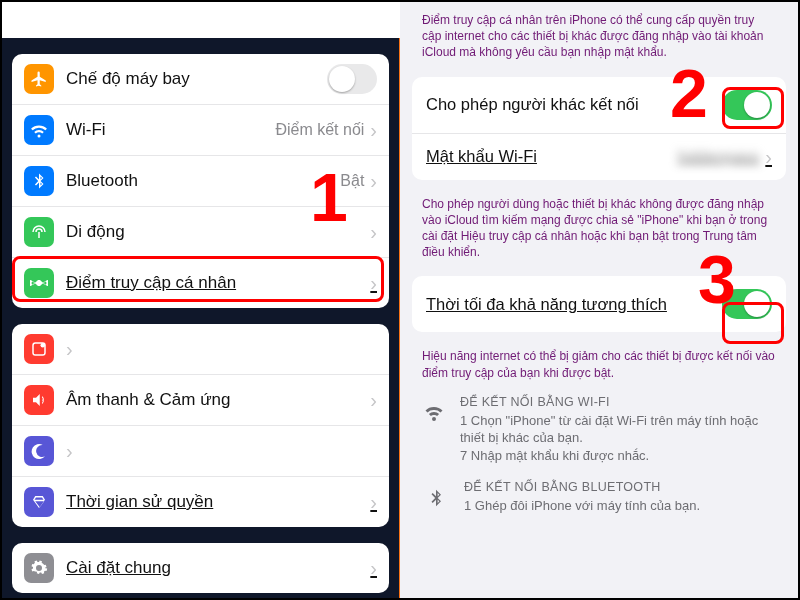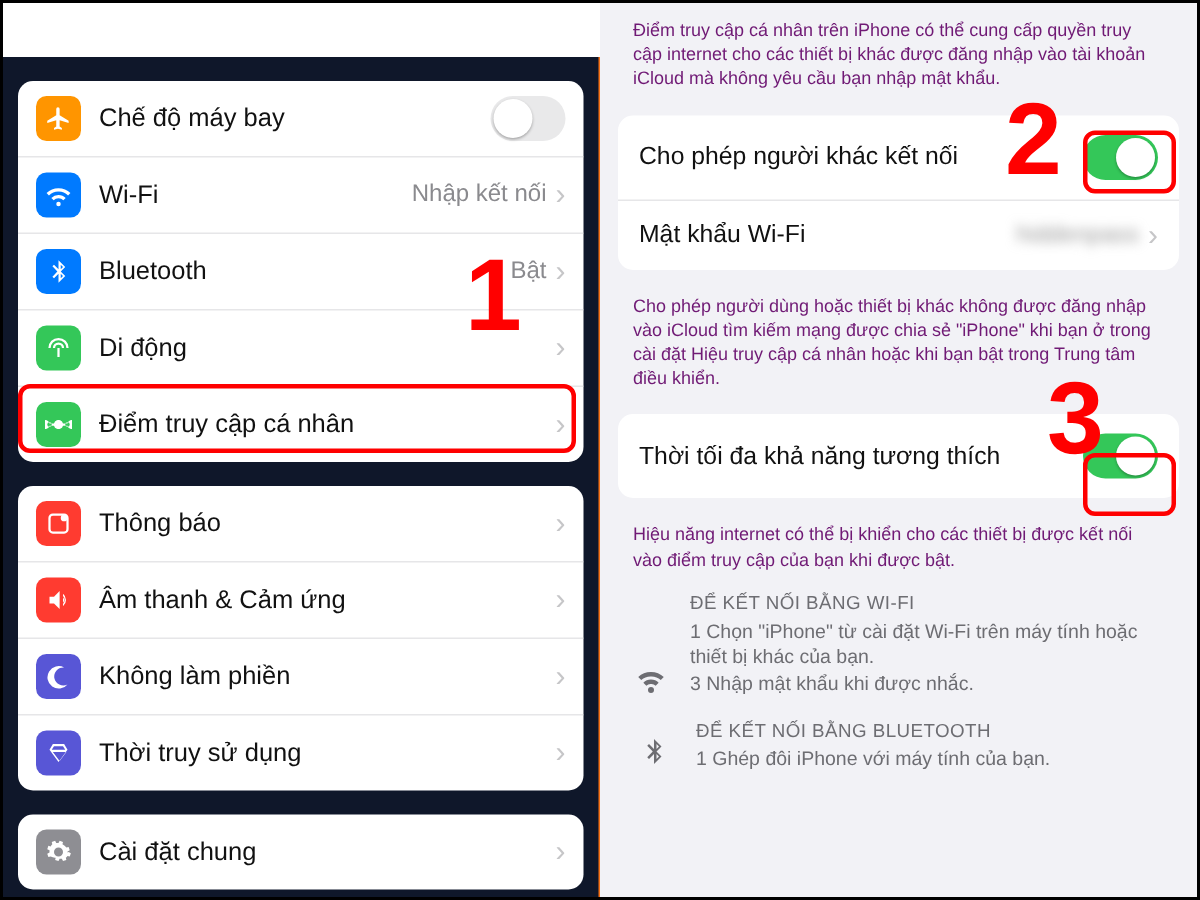"Nhập kết nối" span.value { text: Nhập -> Điểm }
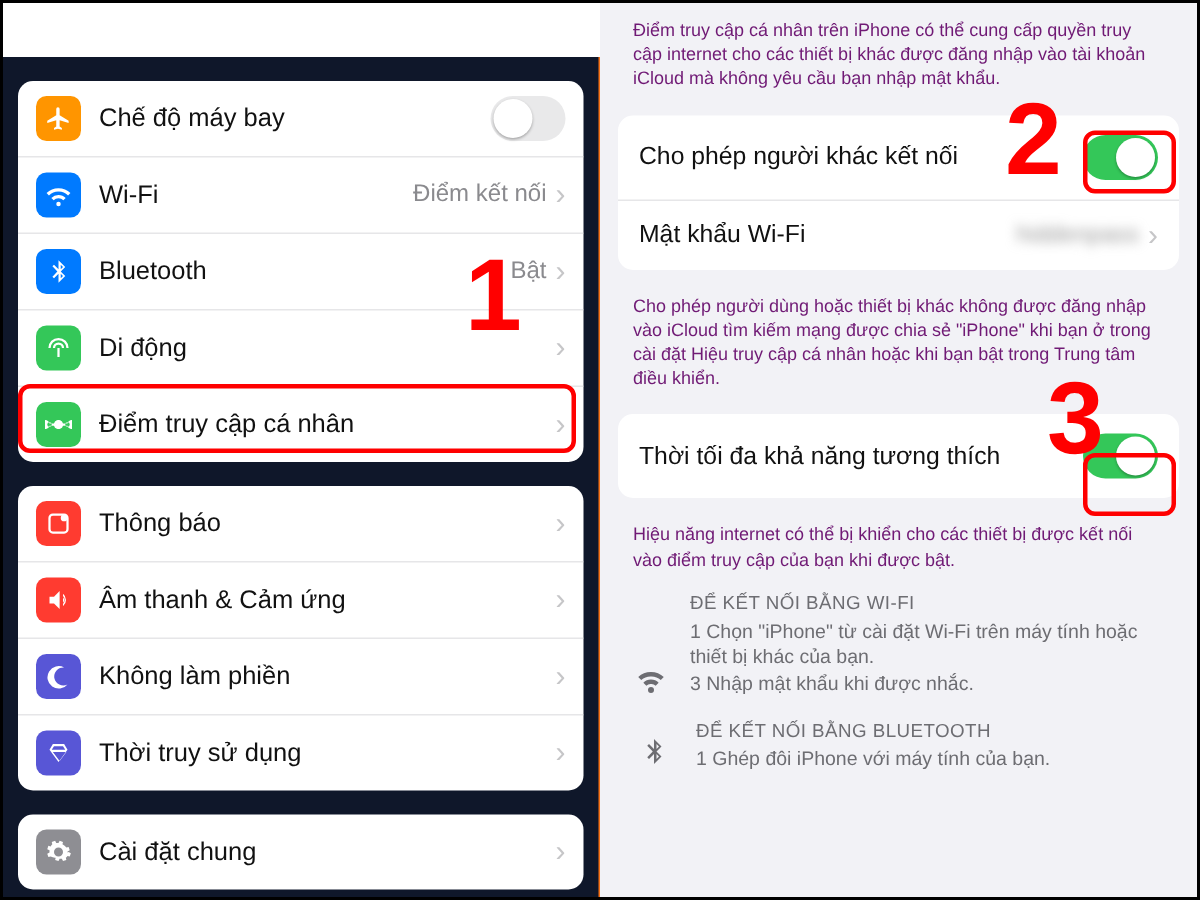"Mật khẩu Wi-Fi" .row:last-child { text-decoration: none -> underline }
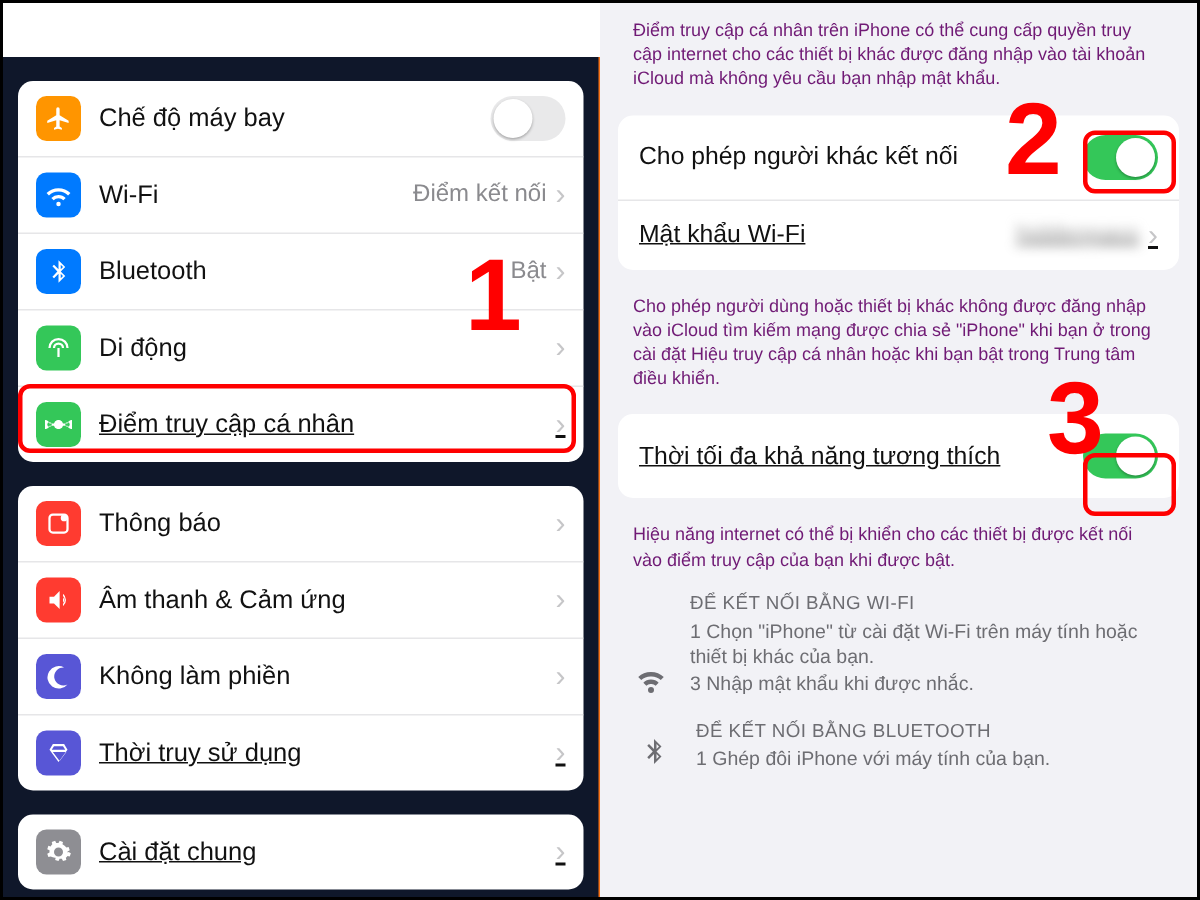"Thông báo" span.label { html: <span>Thông báo</span> -> none }
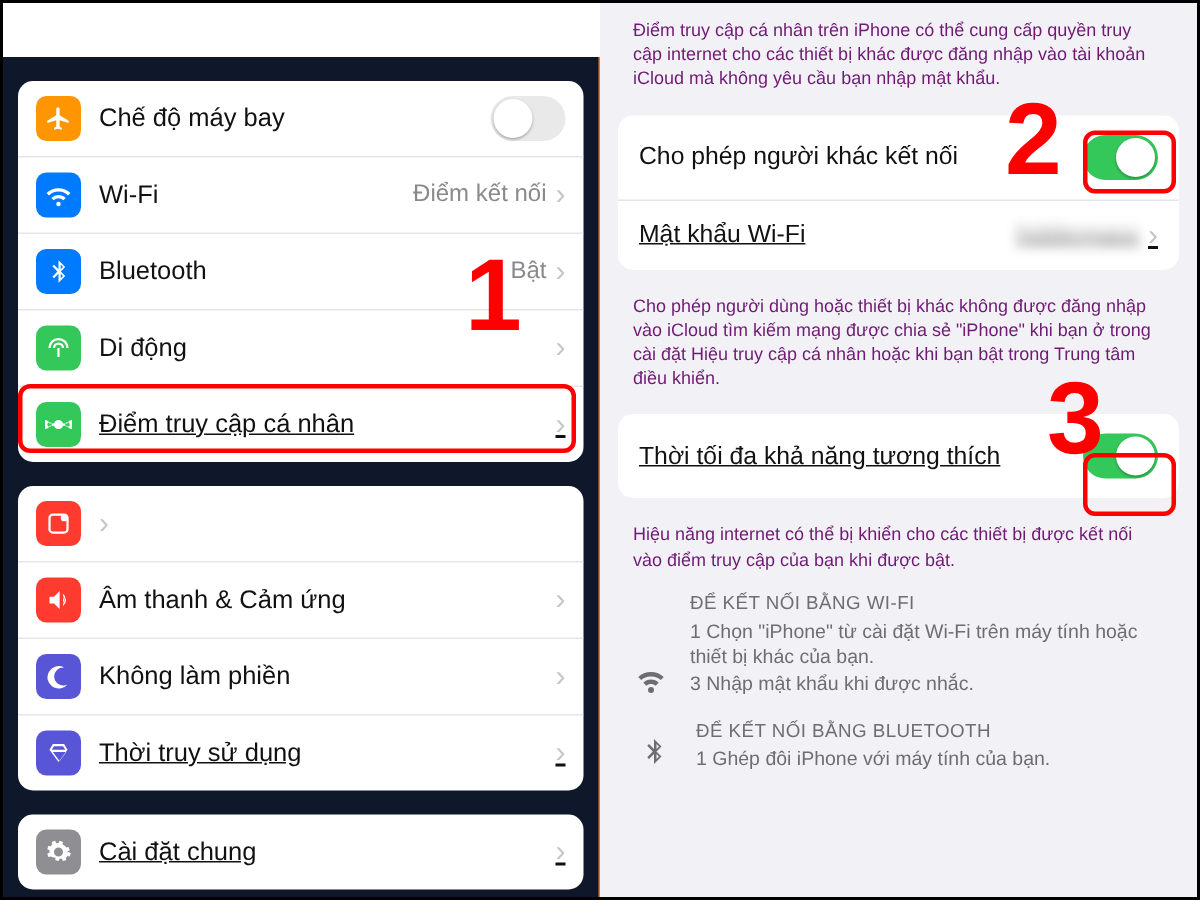"Hiệu năng internet có thể" div.note { text: khiển -> giảm }
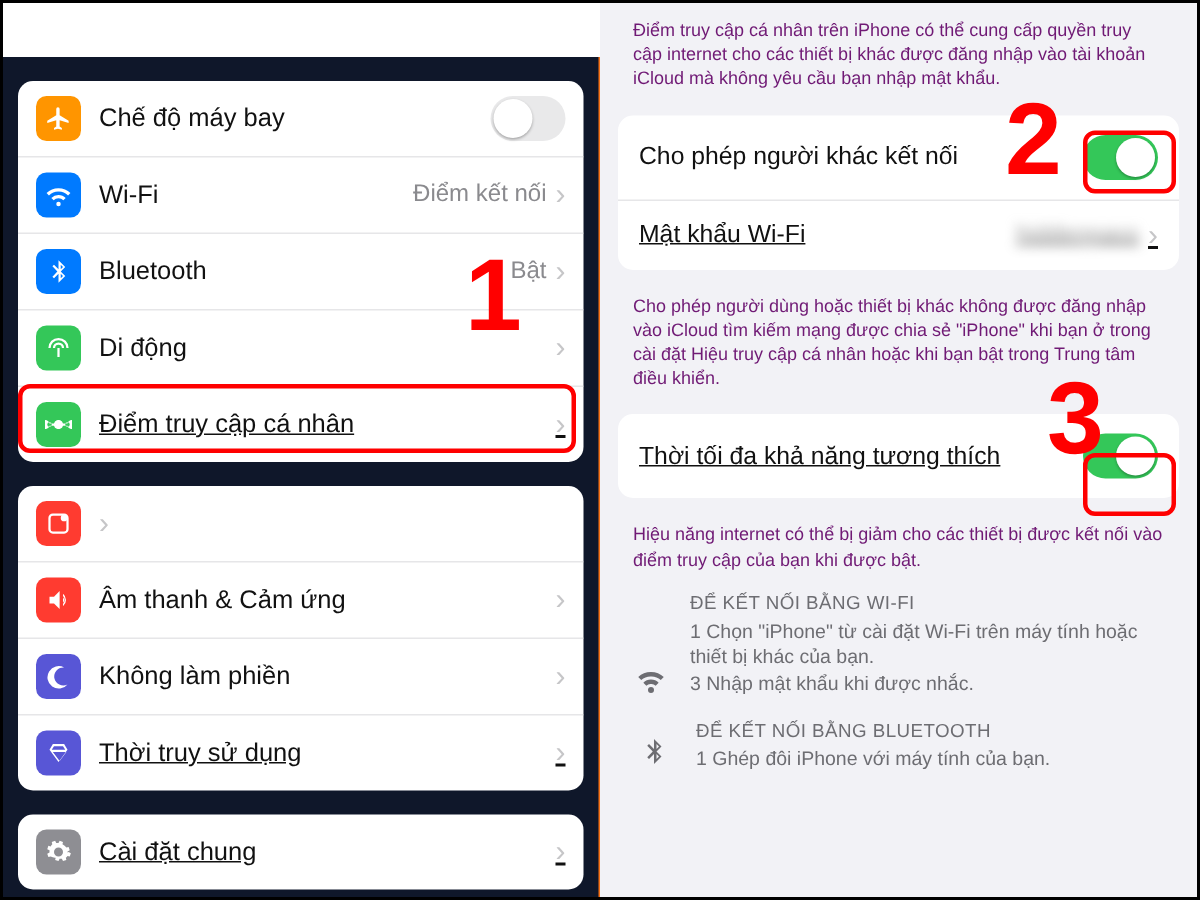"ĐỂ KẾT NỐI BẰNG WI-FI" .info-row { align-items: flex-end -> flex-start }
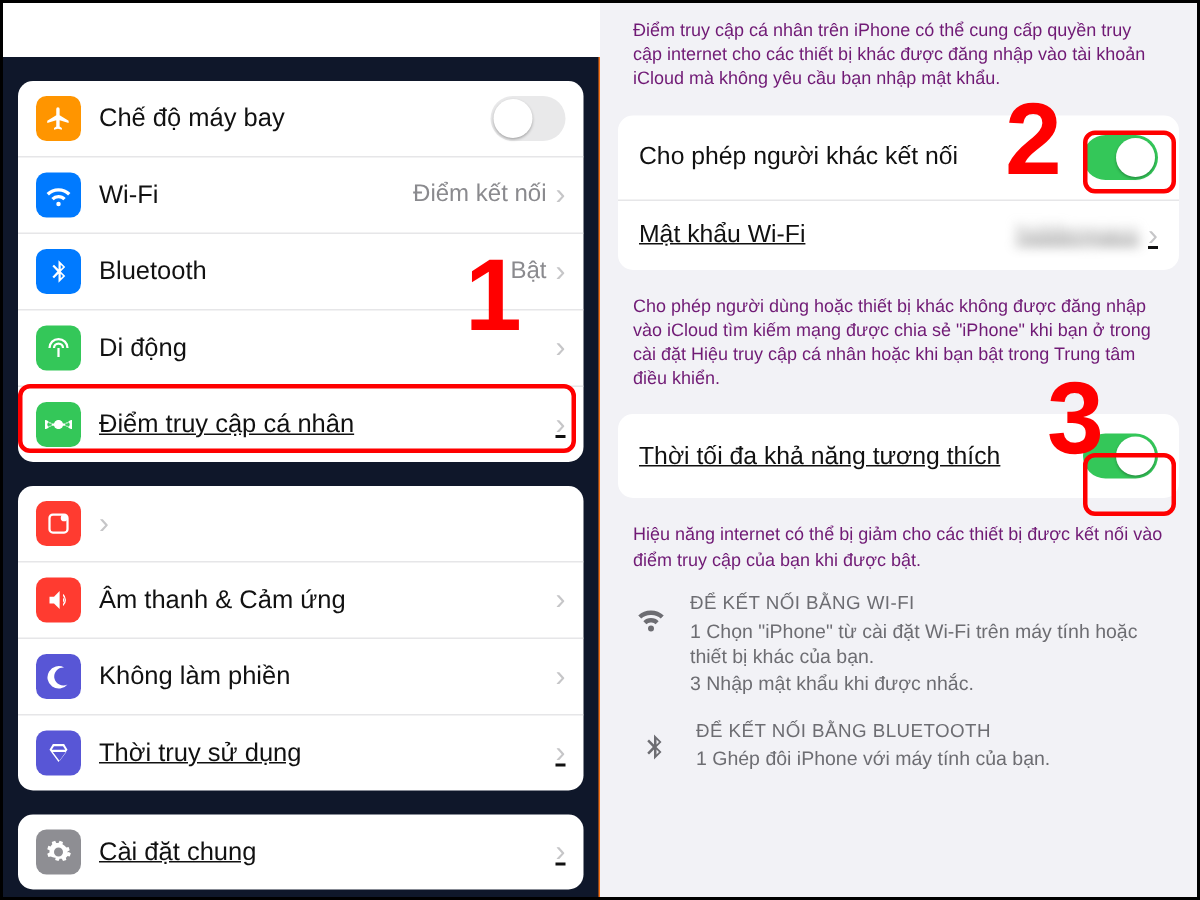"Không làm phiền" span.label { html: <span>Không làm phiền</span> -> none }
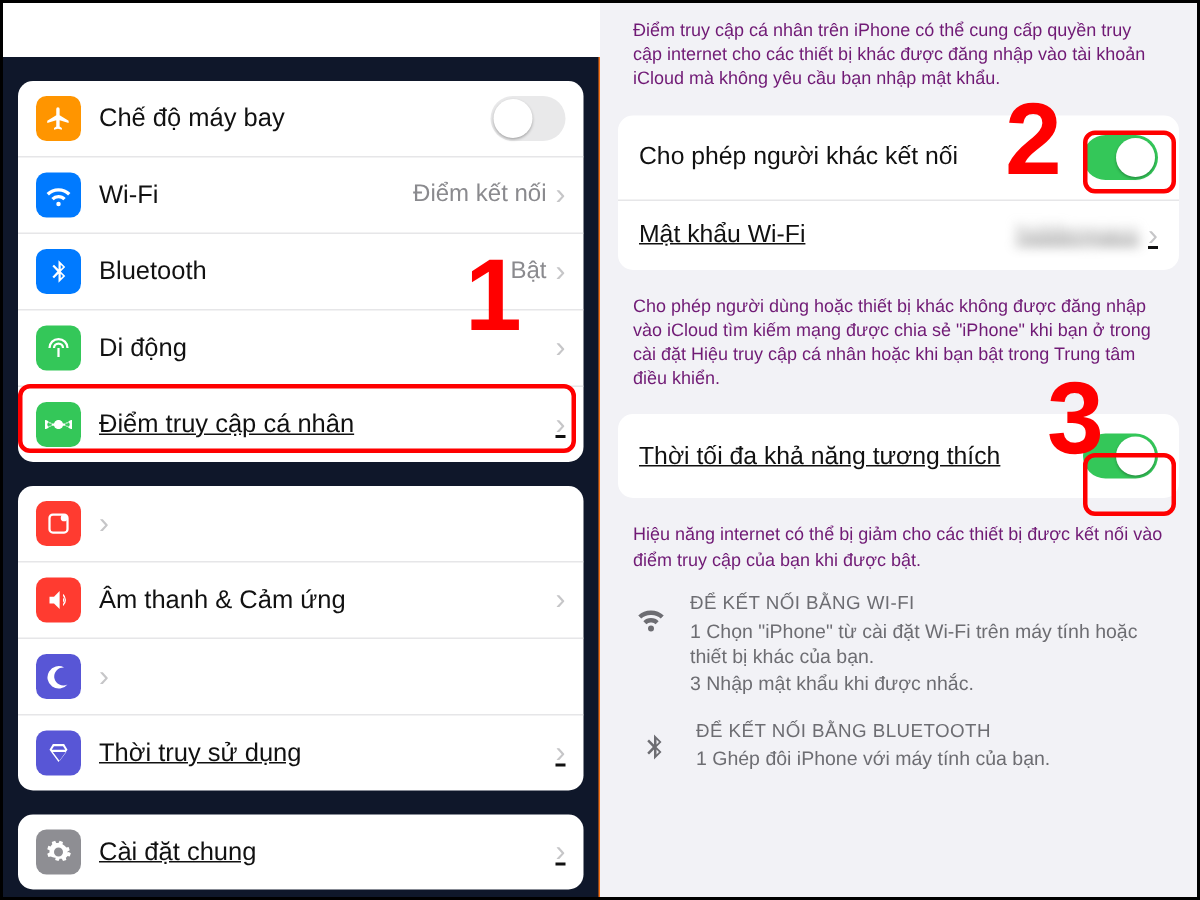"3 Nhập mật khẩu khi" div.ln { text: 3 -> 7 }
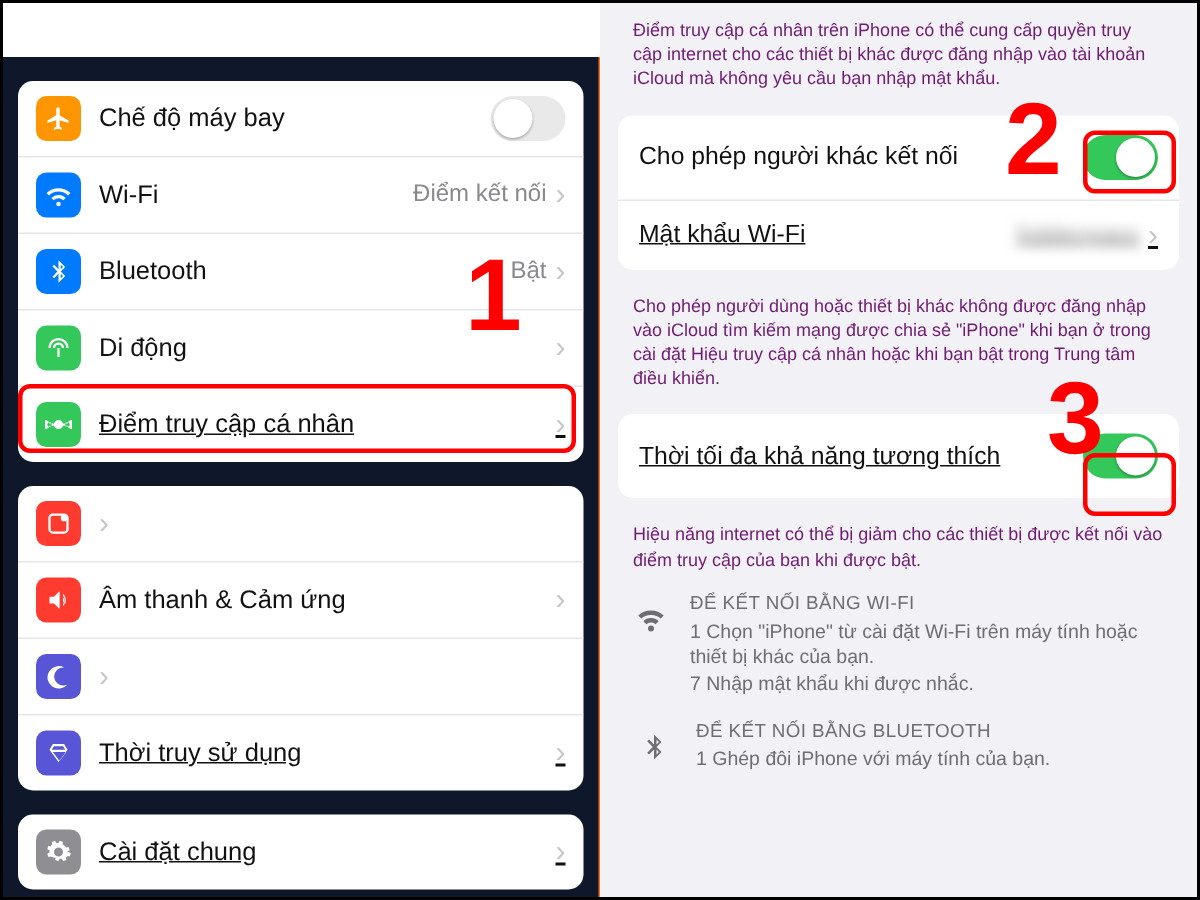"Thời truy sử dụng" span.label { text: truy sử dụng -> gian sử quyền }
